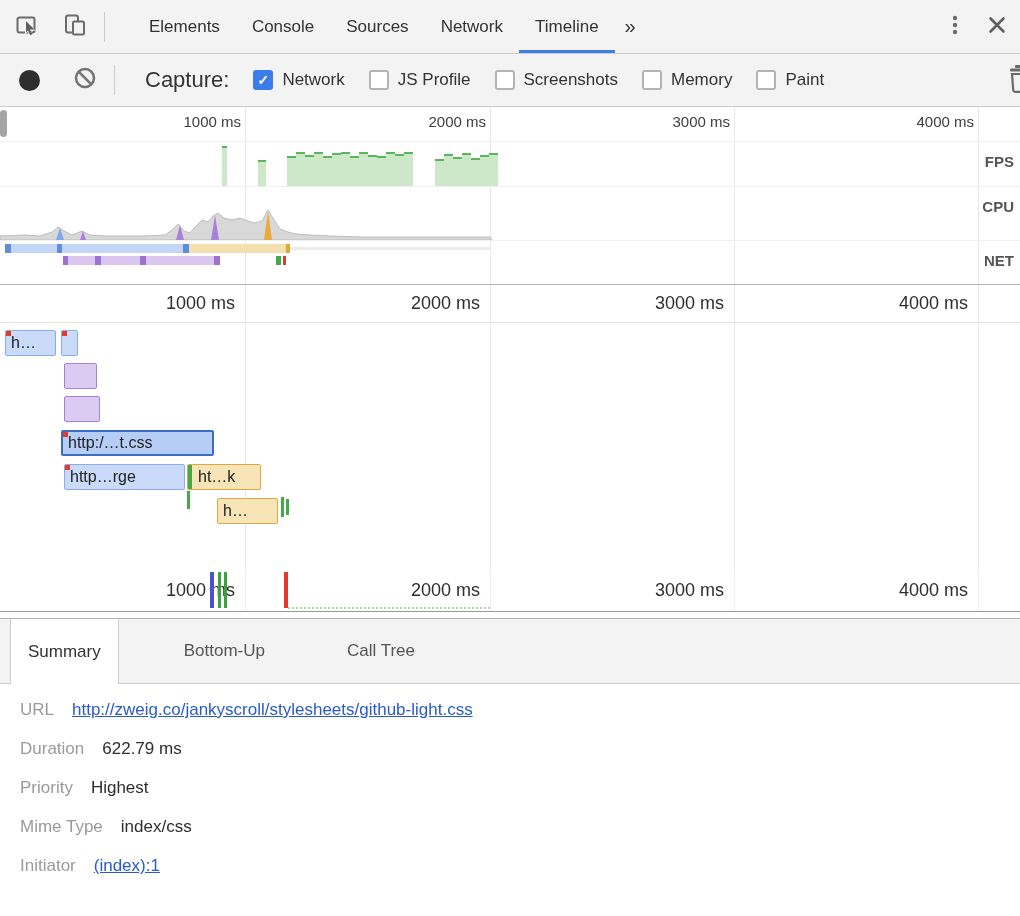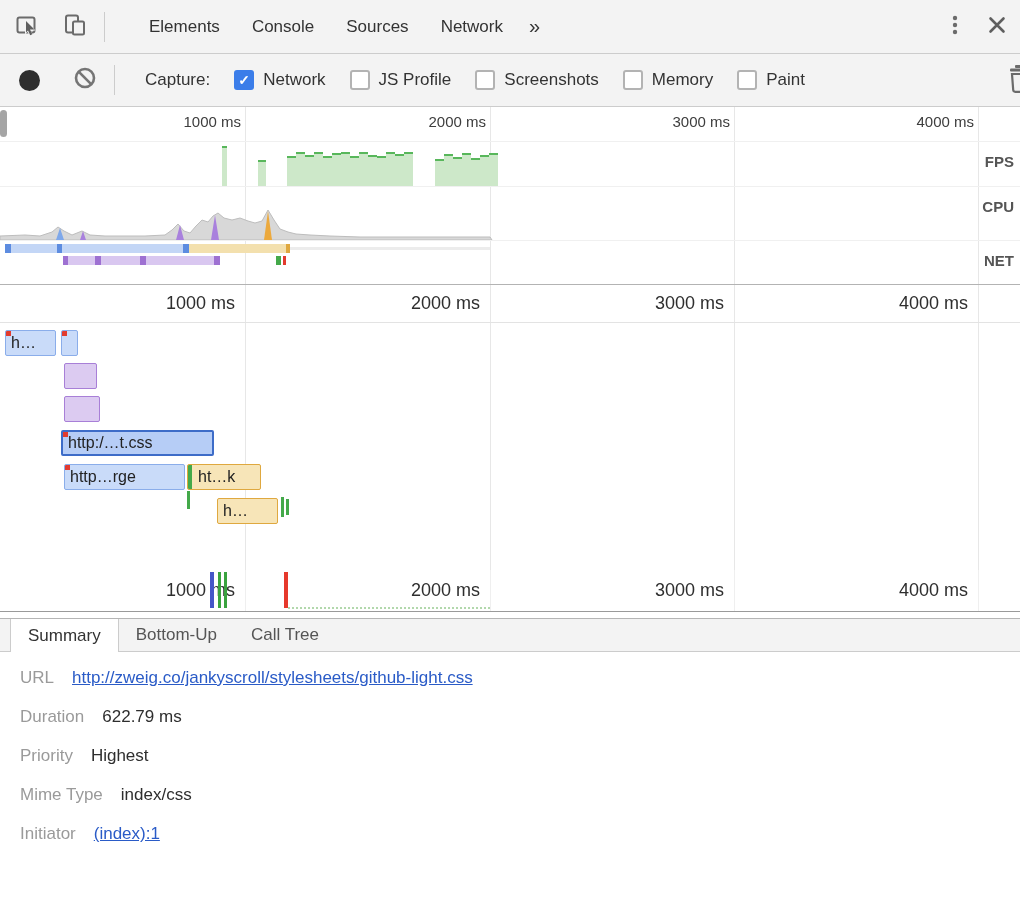"Timeline" div.tab { html: none -> <div>Timeline</div> }
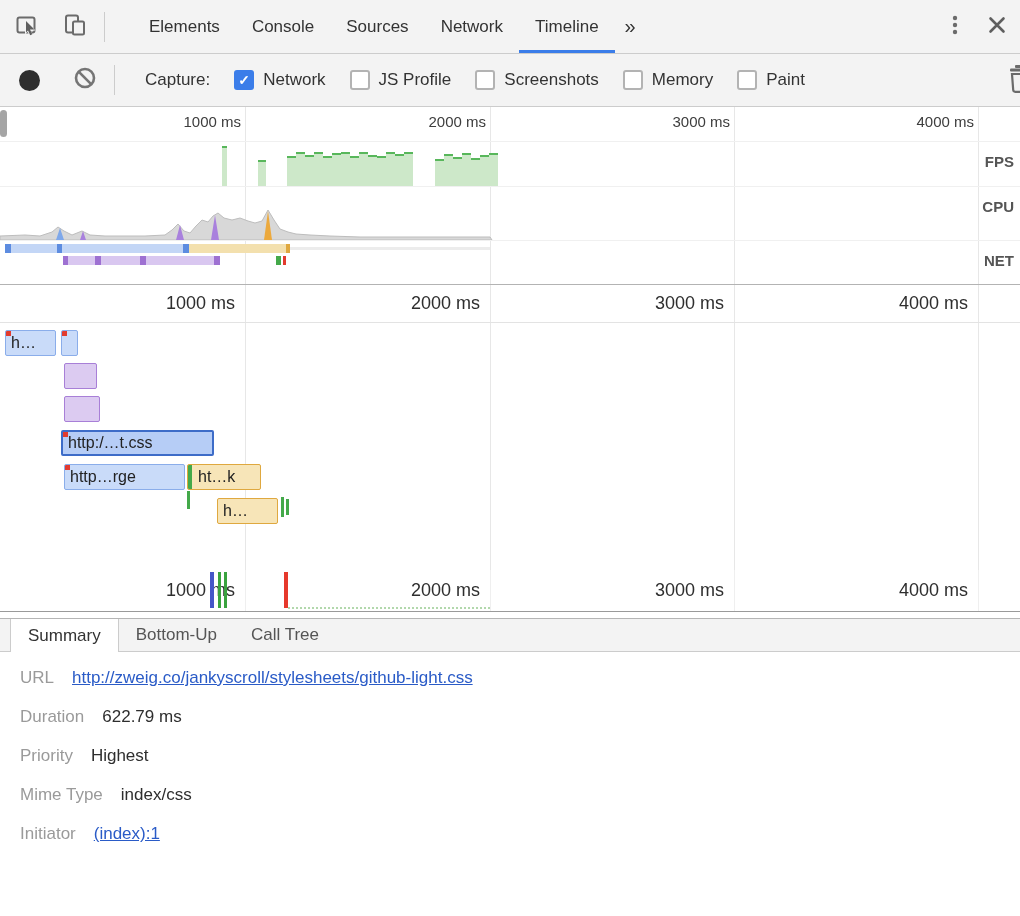"Capture:" .cap-label { font-size: 17px -> 22px }
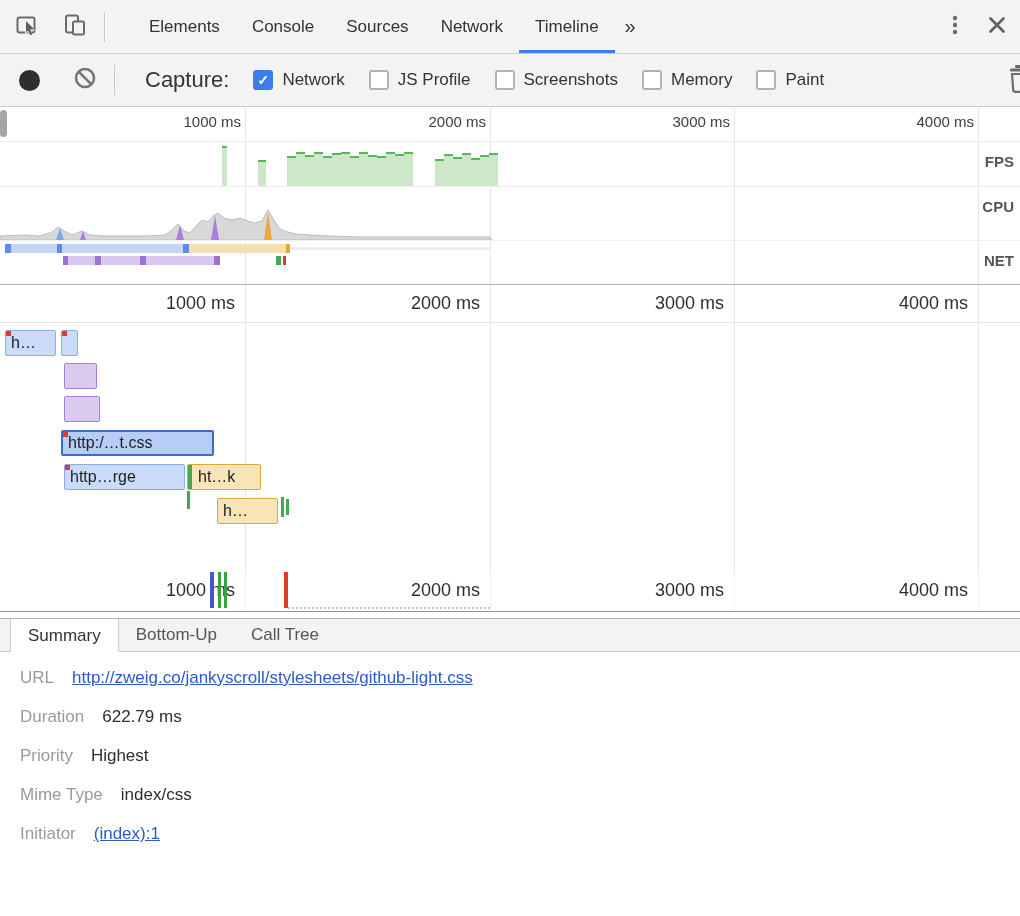"Summary" .details-tabs { gap: none -> 48px; height: 34px -> 66px }
